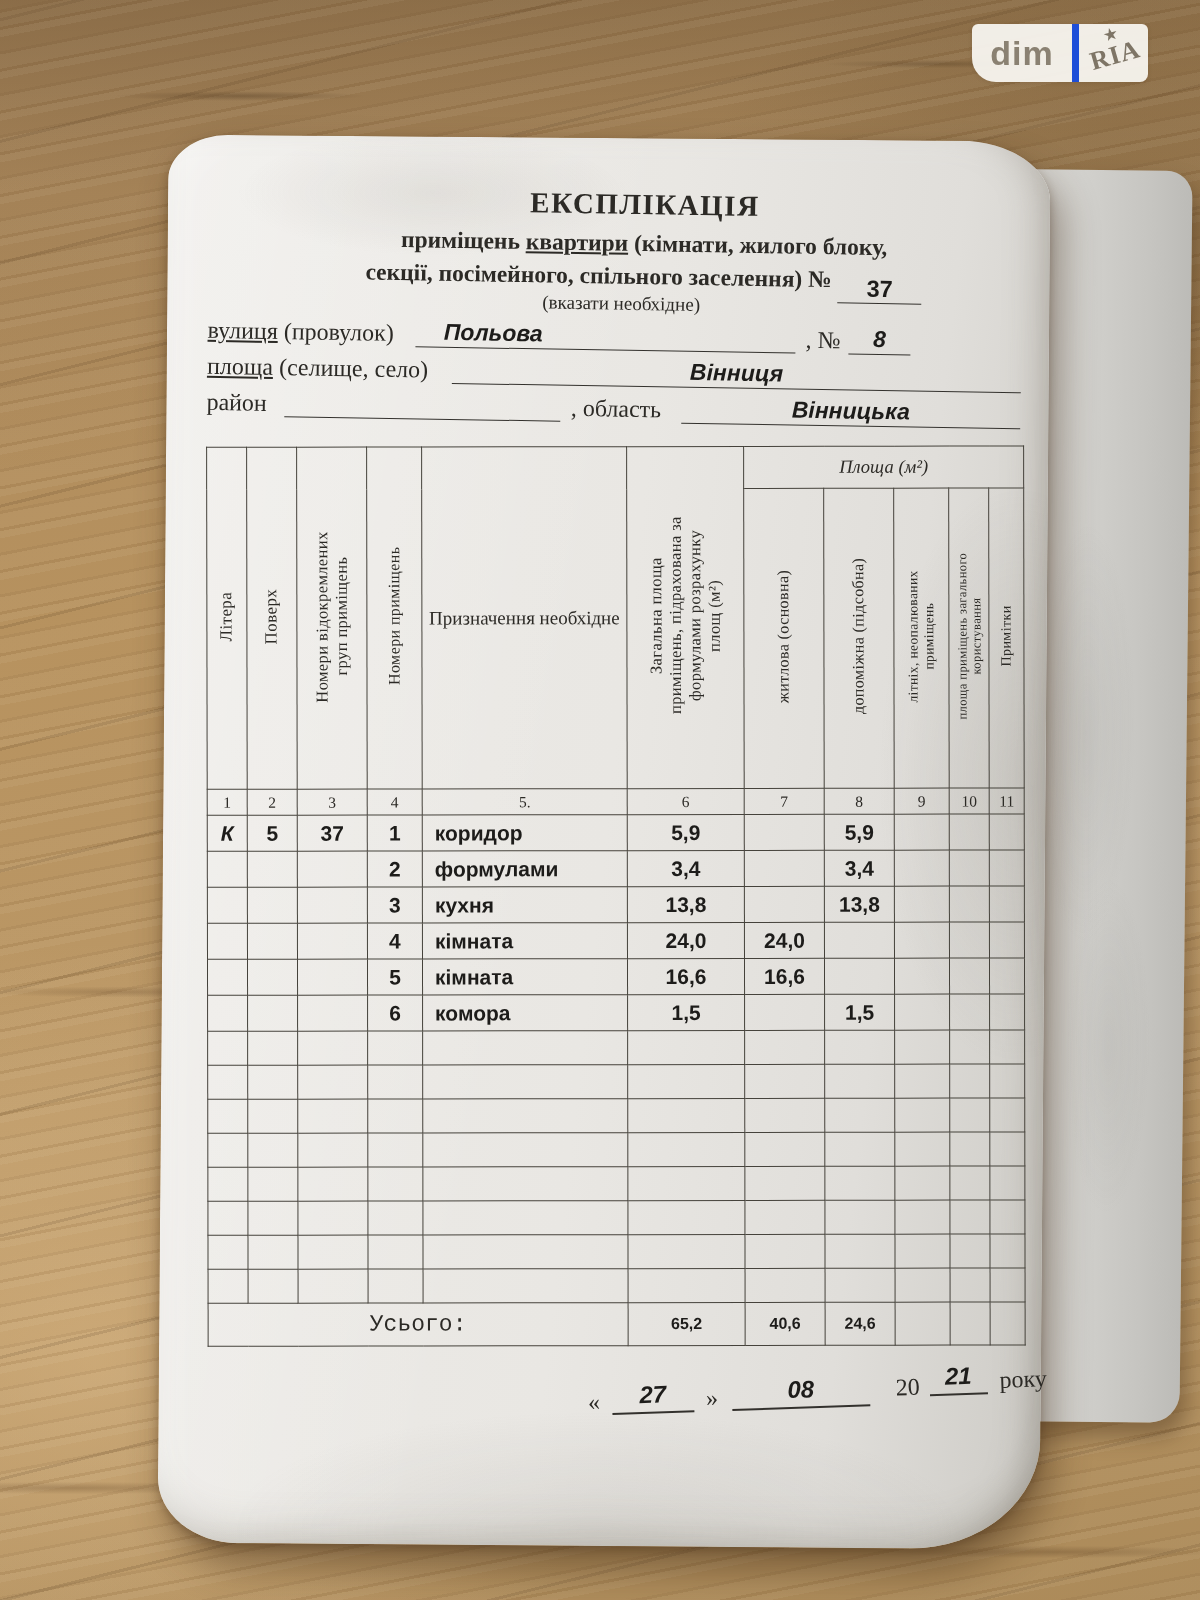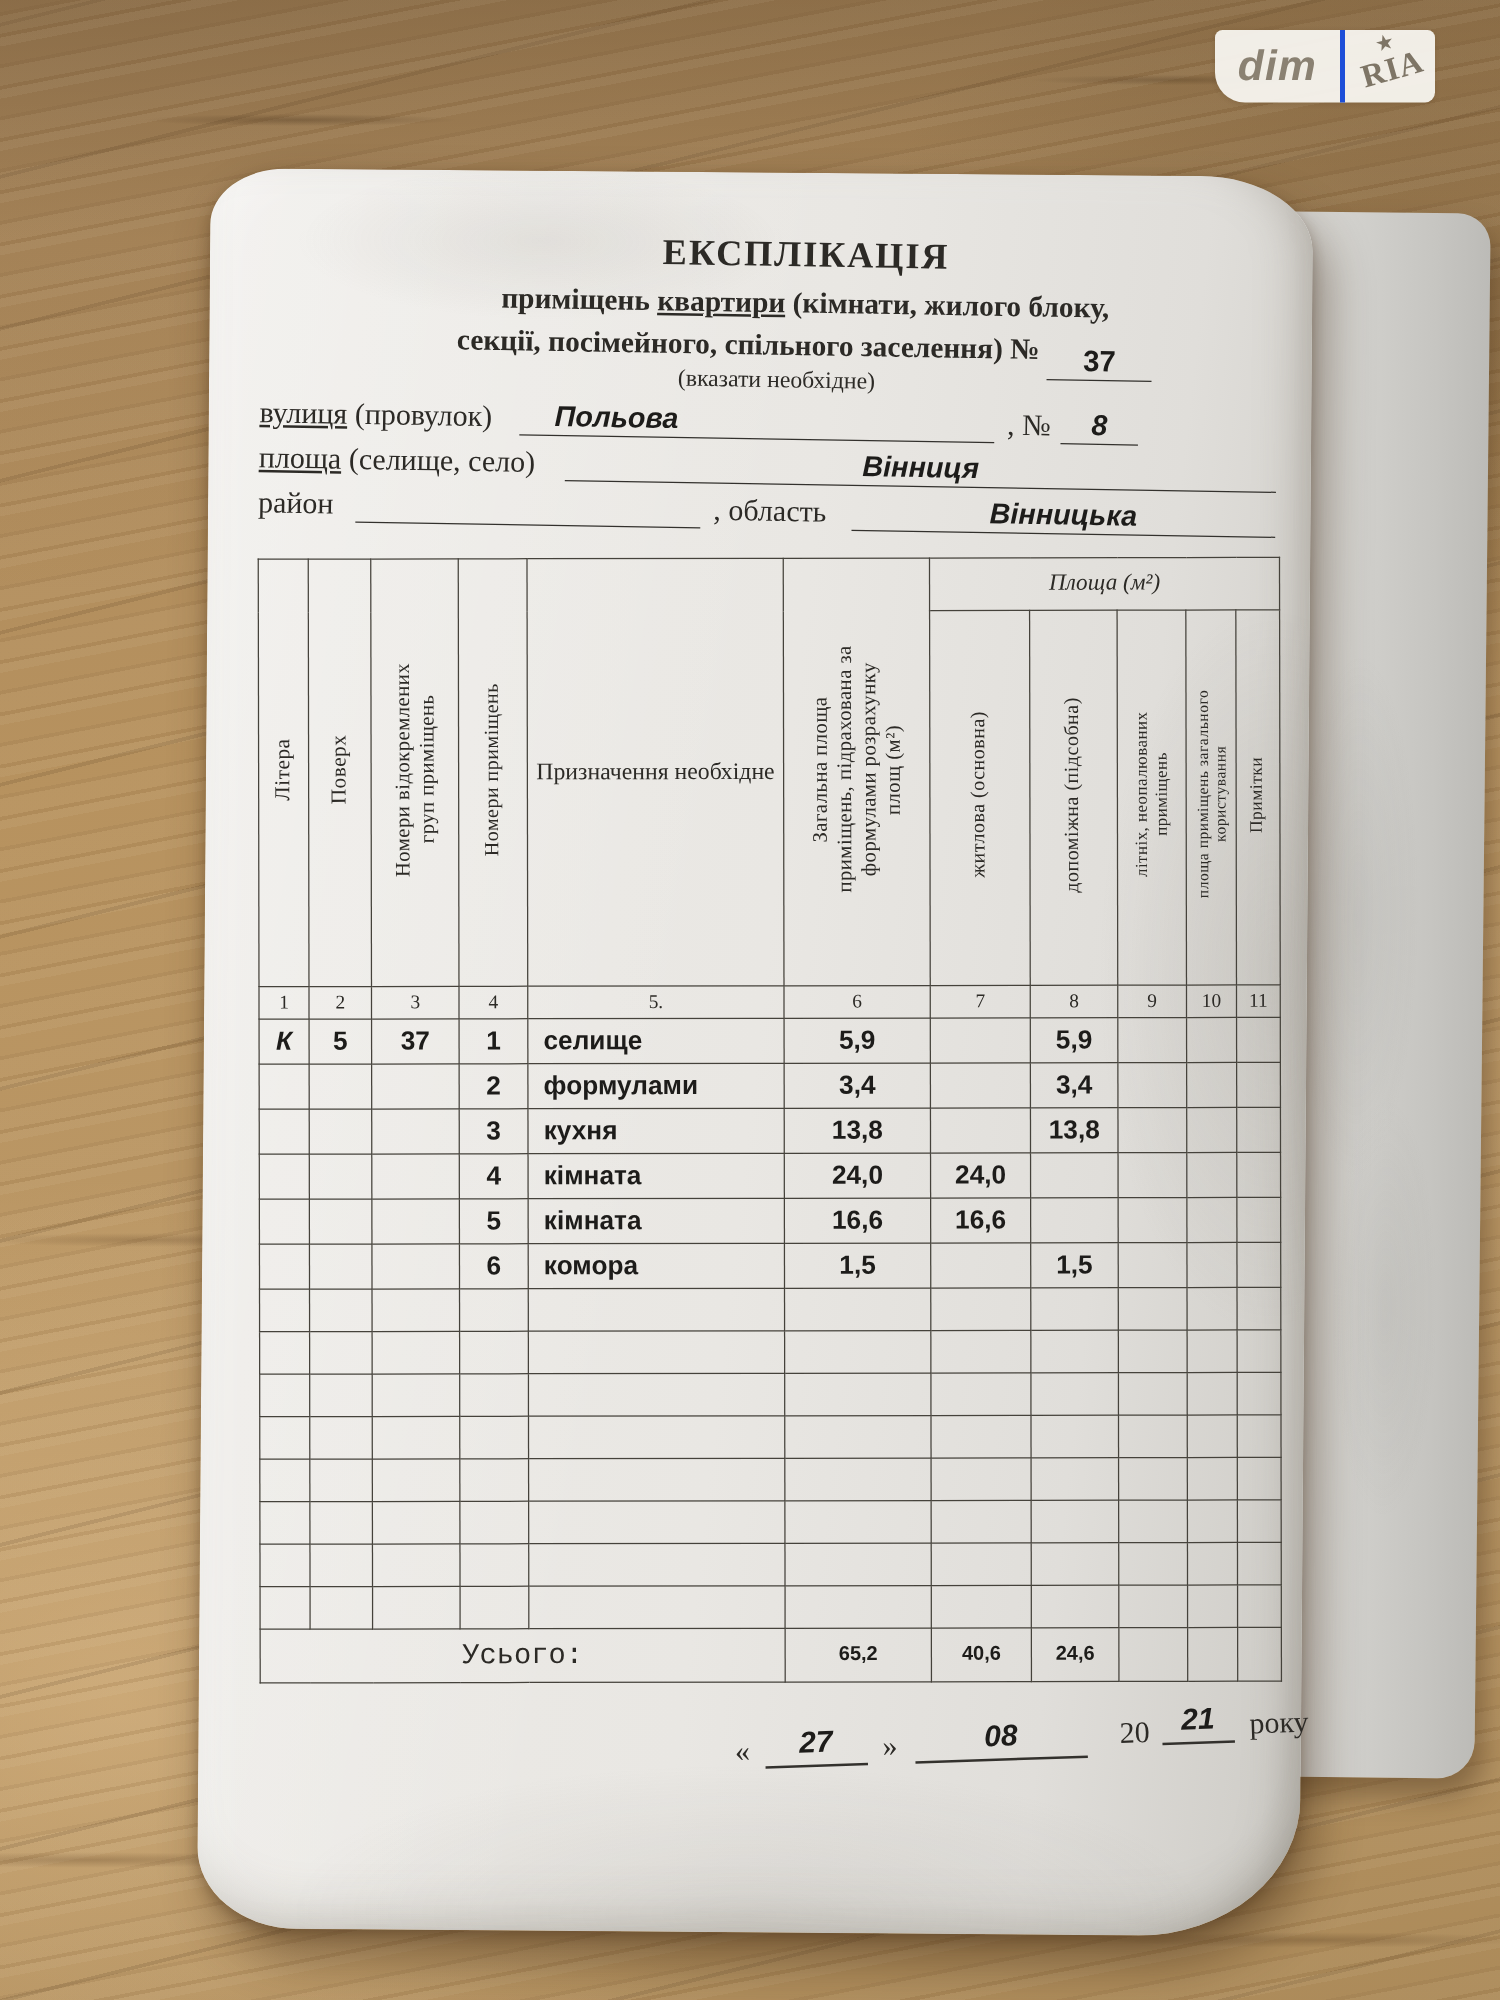"dim" .wm-dim { border-right: 4px solid #1d4ed8 -> 7px solid #1d4ed8; font-style: italic -> none }
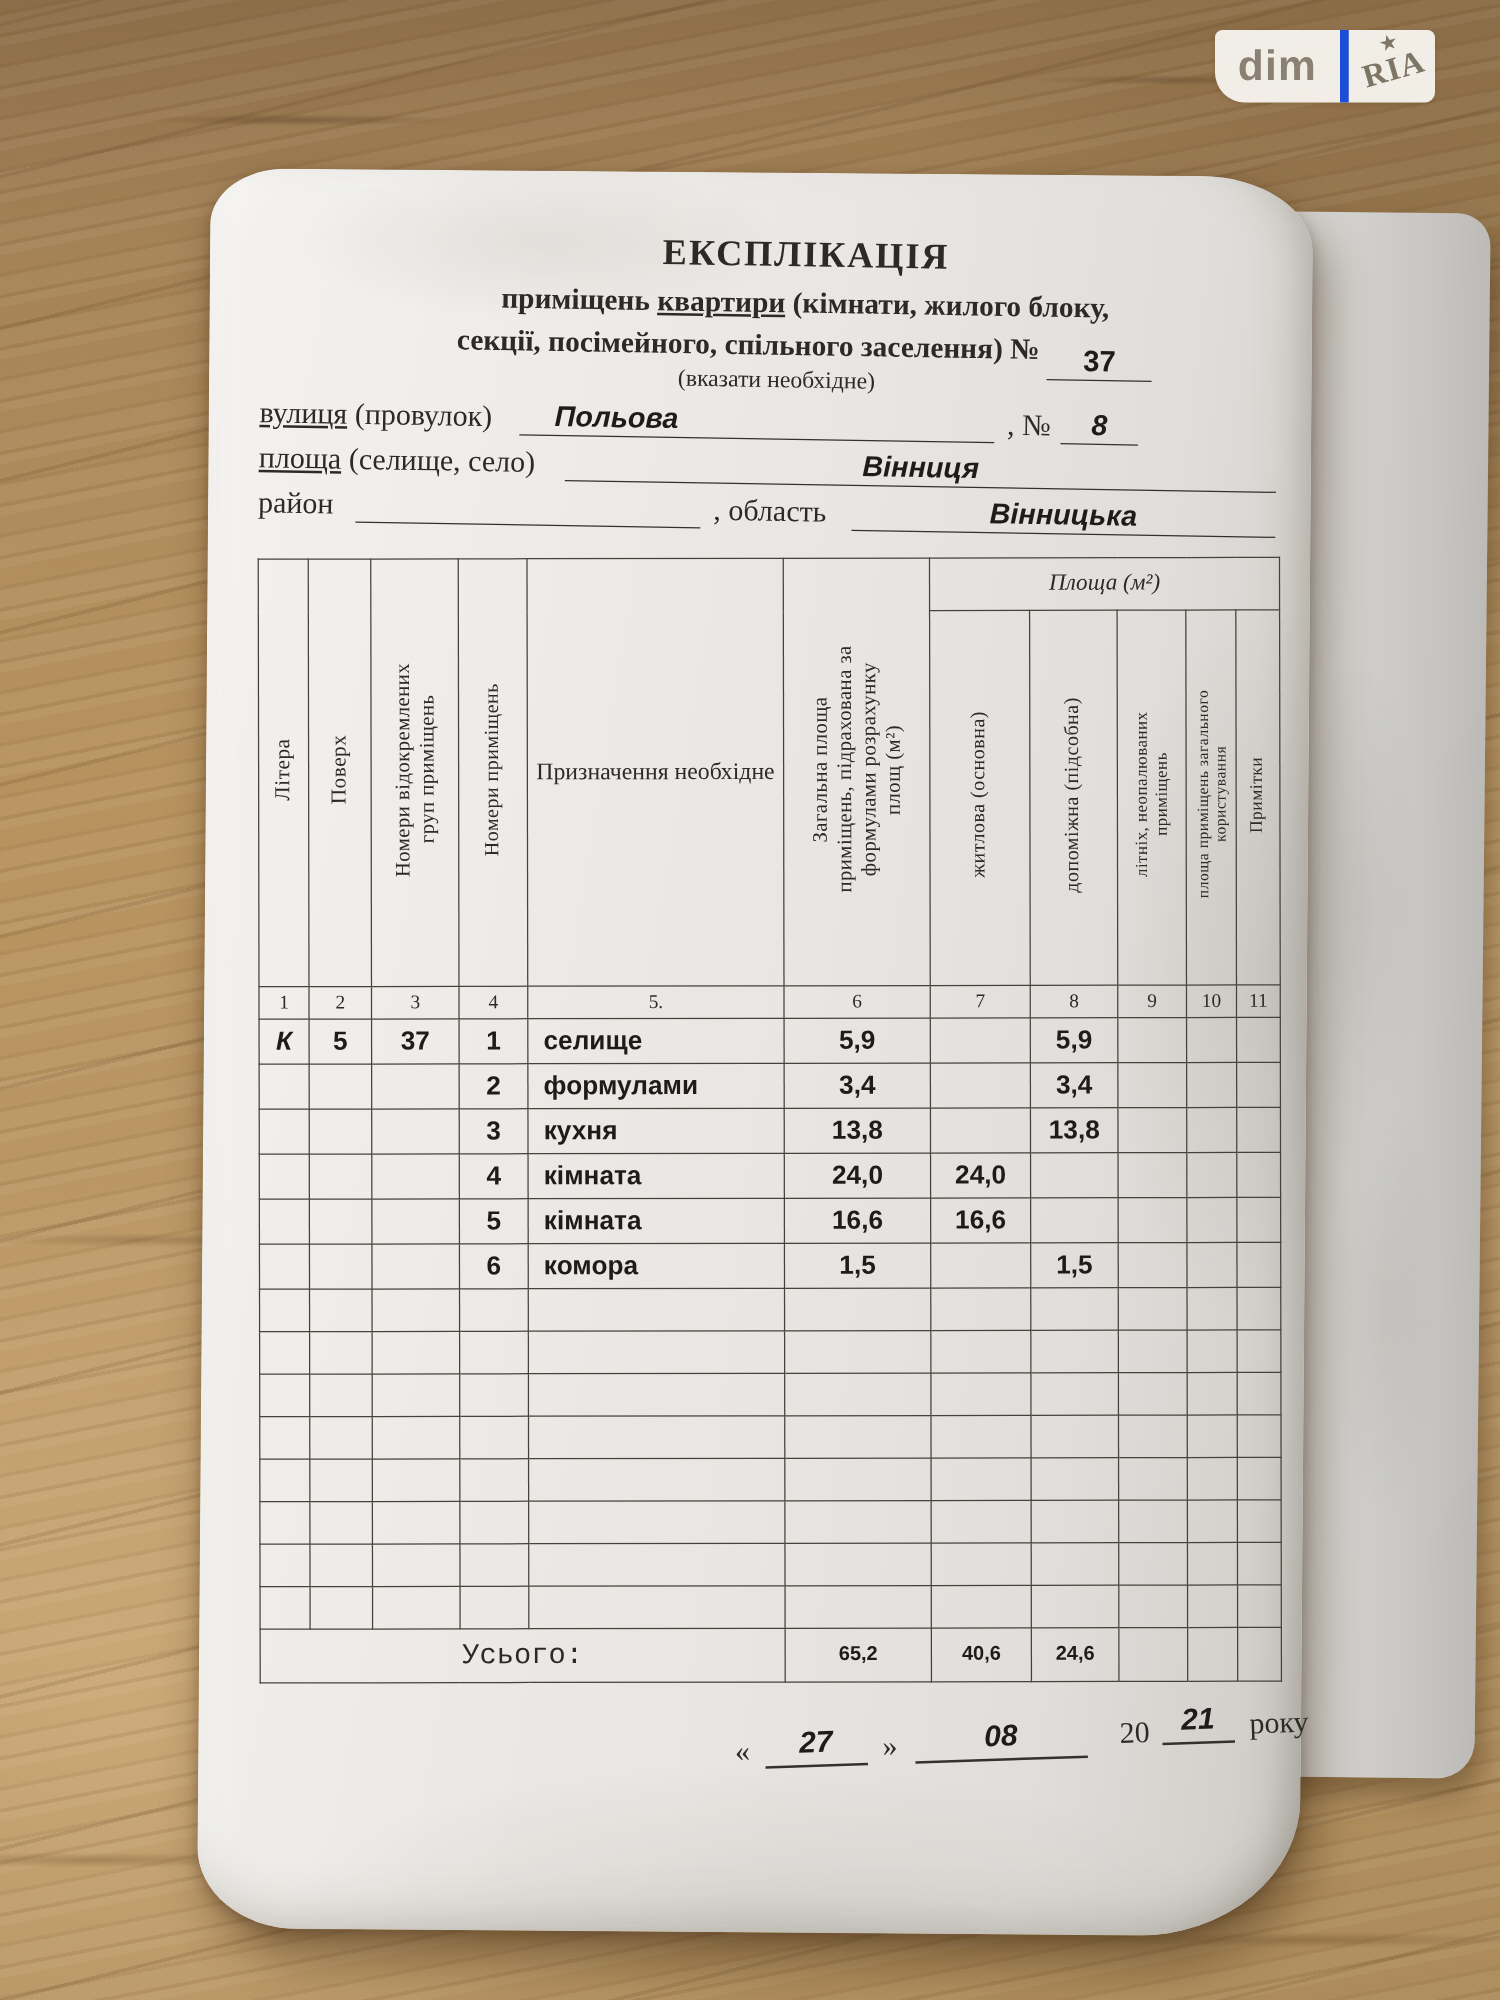"селище" td.c-purpose { text: селище -> коридор }
